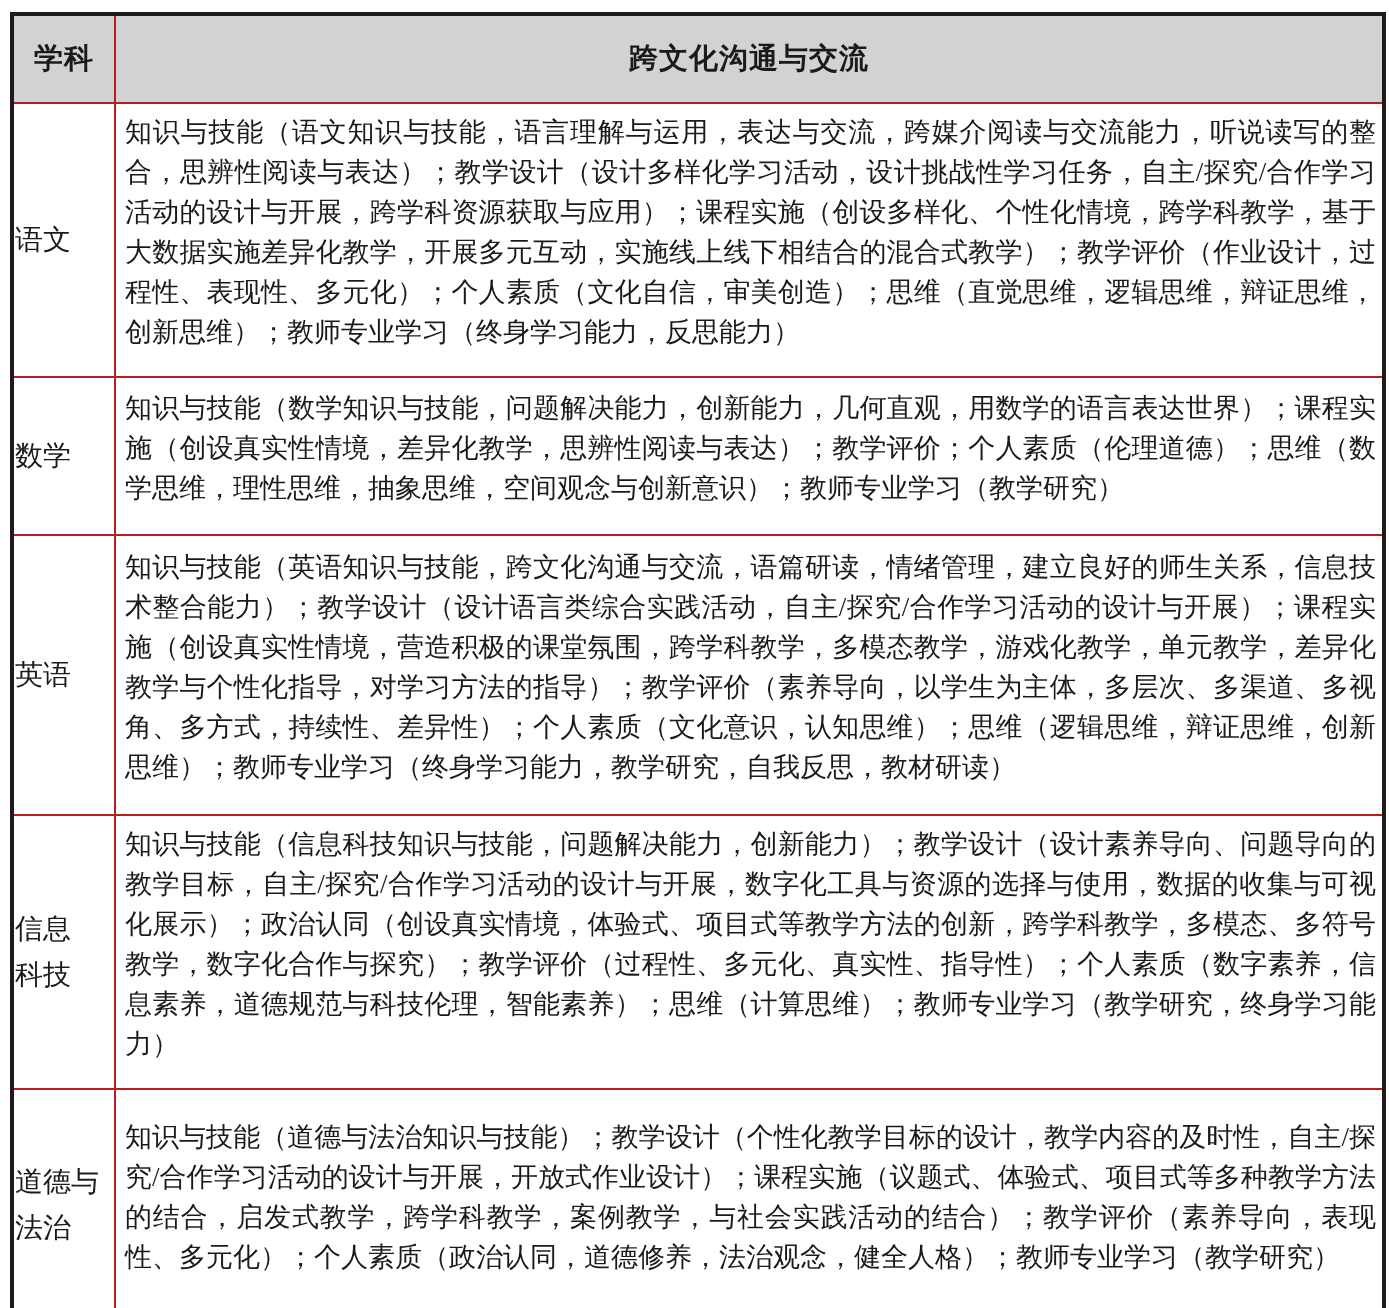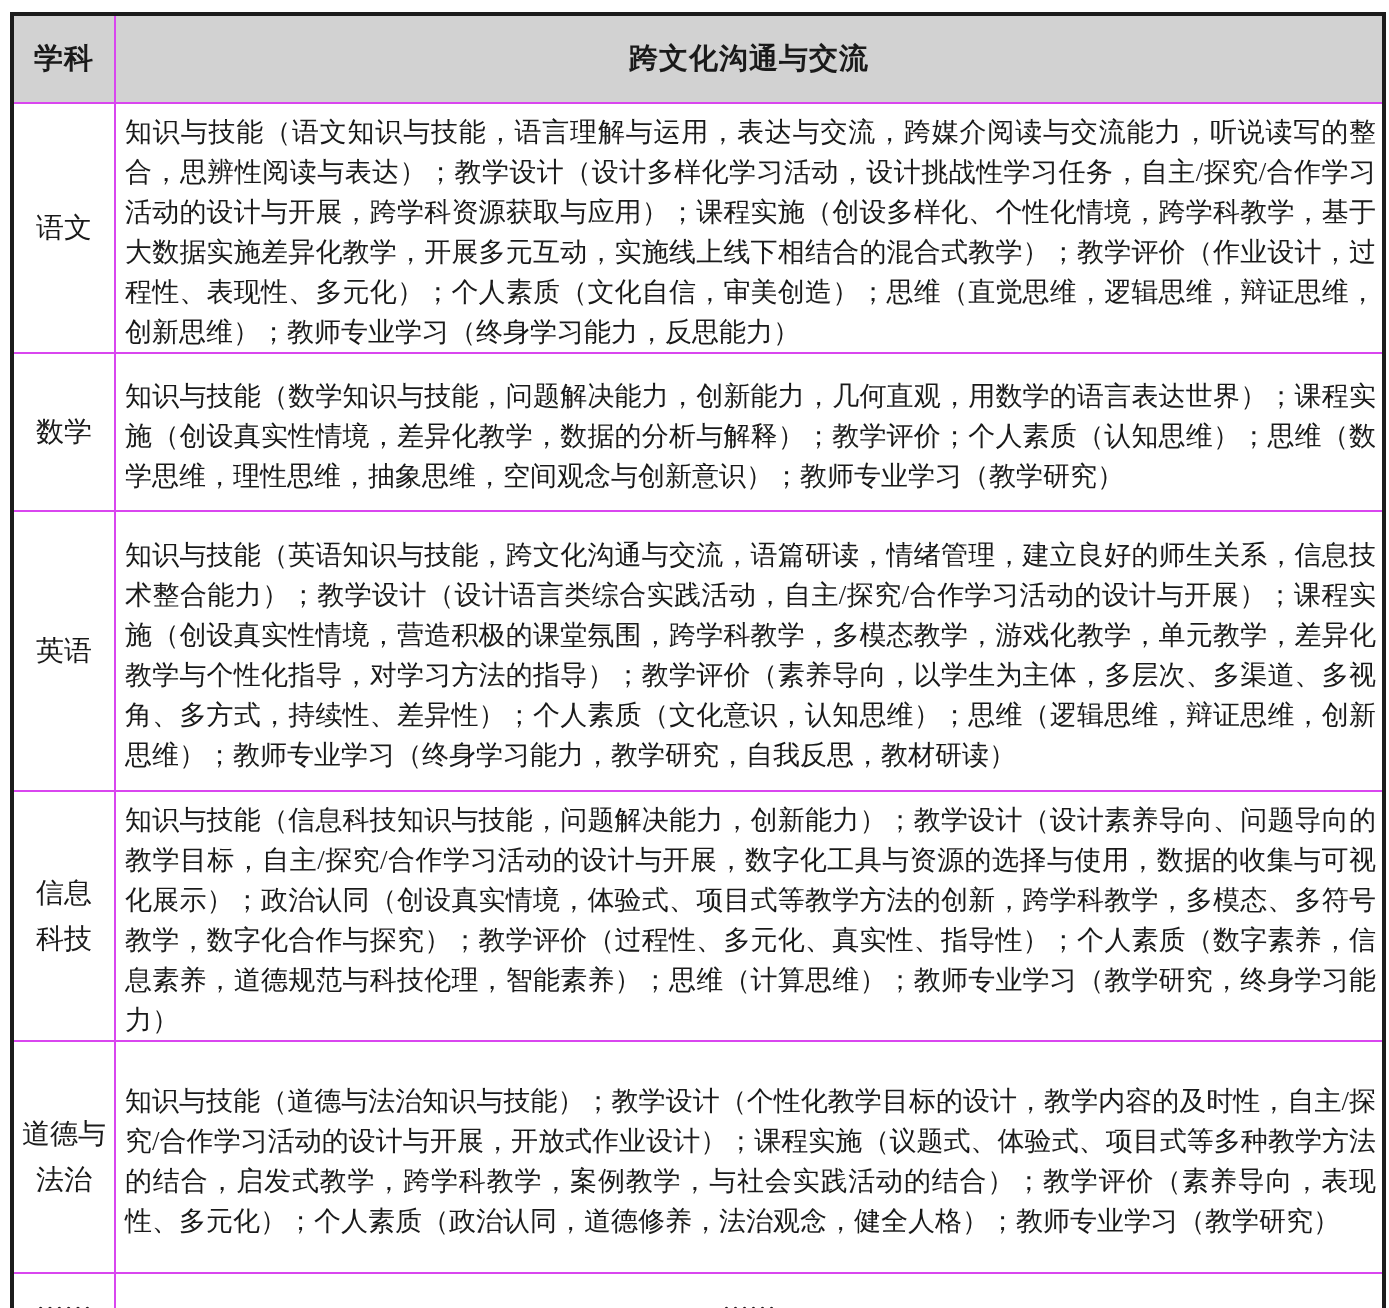"学科" table.req-table th, table.req-table td { border: 2px solid #d946ef -> 2px solid #b91c1c }
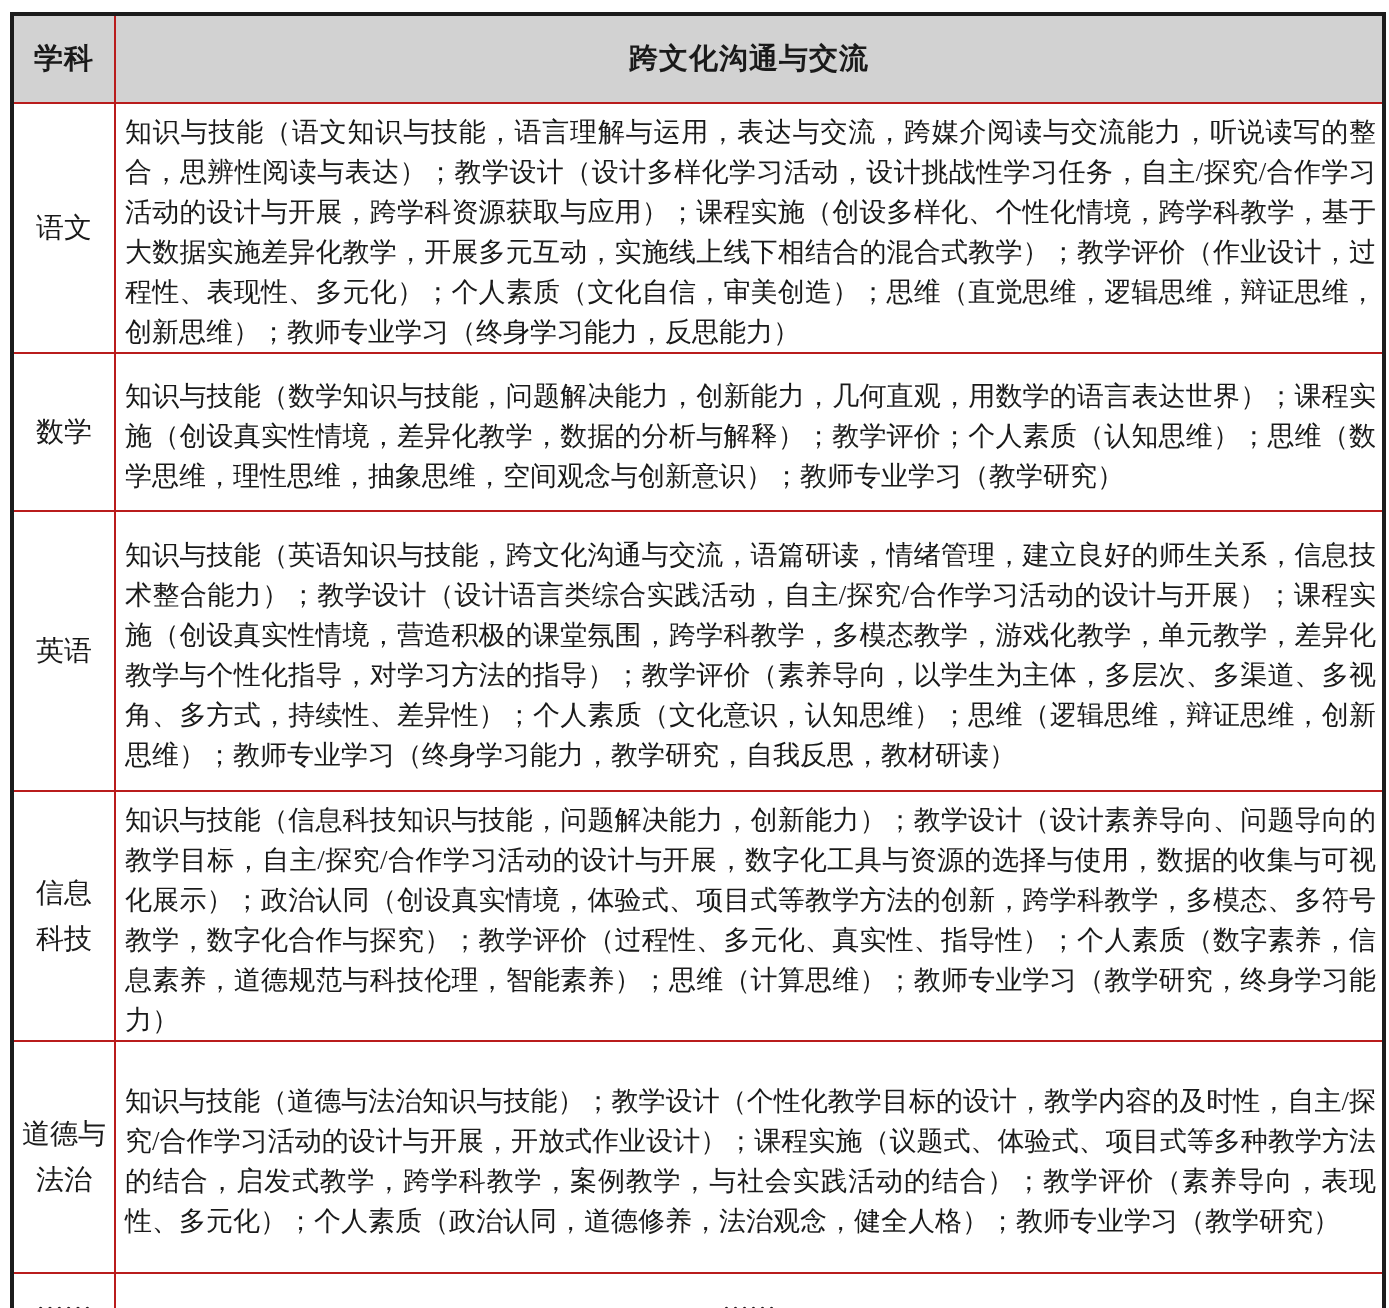"知识与技能（语文知识与技能，语言理解与运用，表达与交流，跨媒介阅读与交流能力，听" td.req-cell { padding: 8px 6px 0 9px -> 8px 6px 24px 9px }
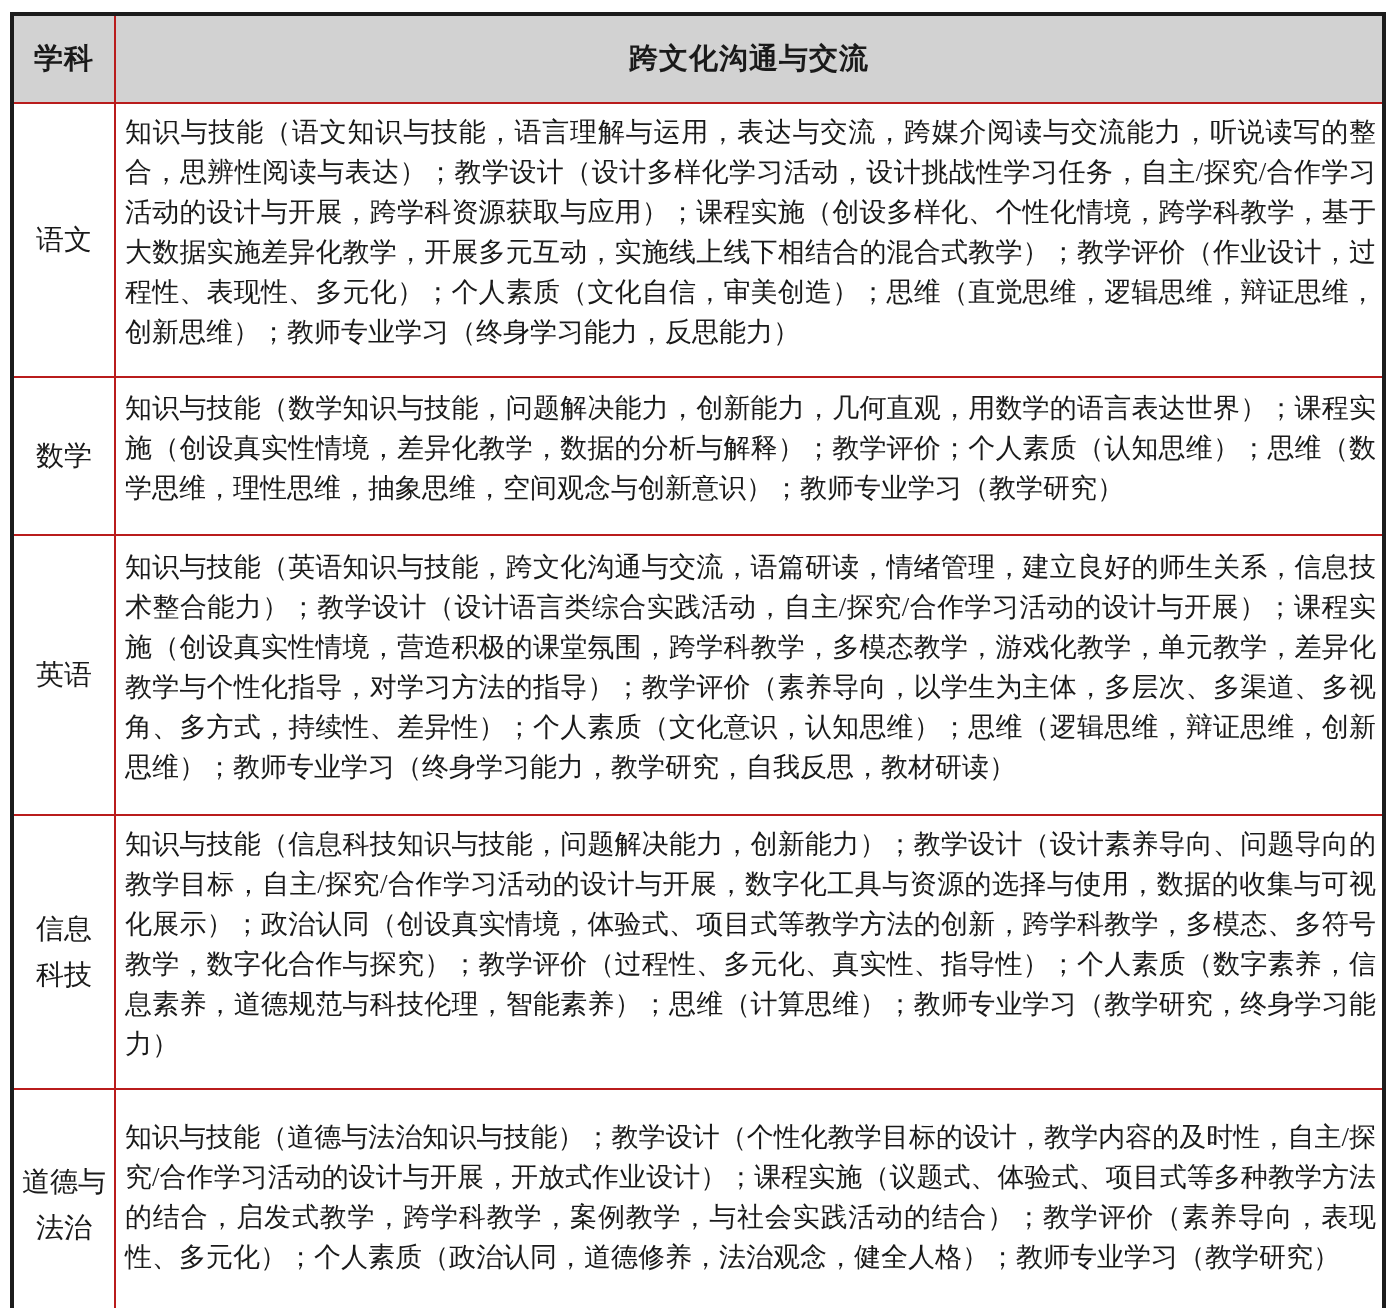"语文" td.subject-cell { text-align: center -> left }
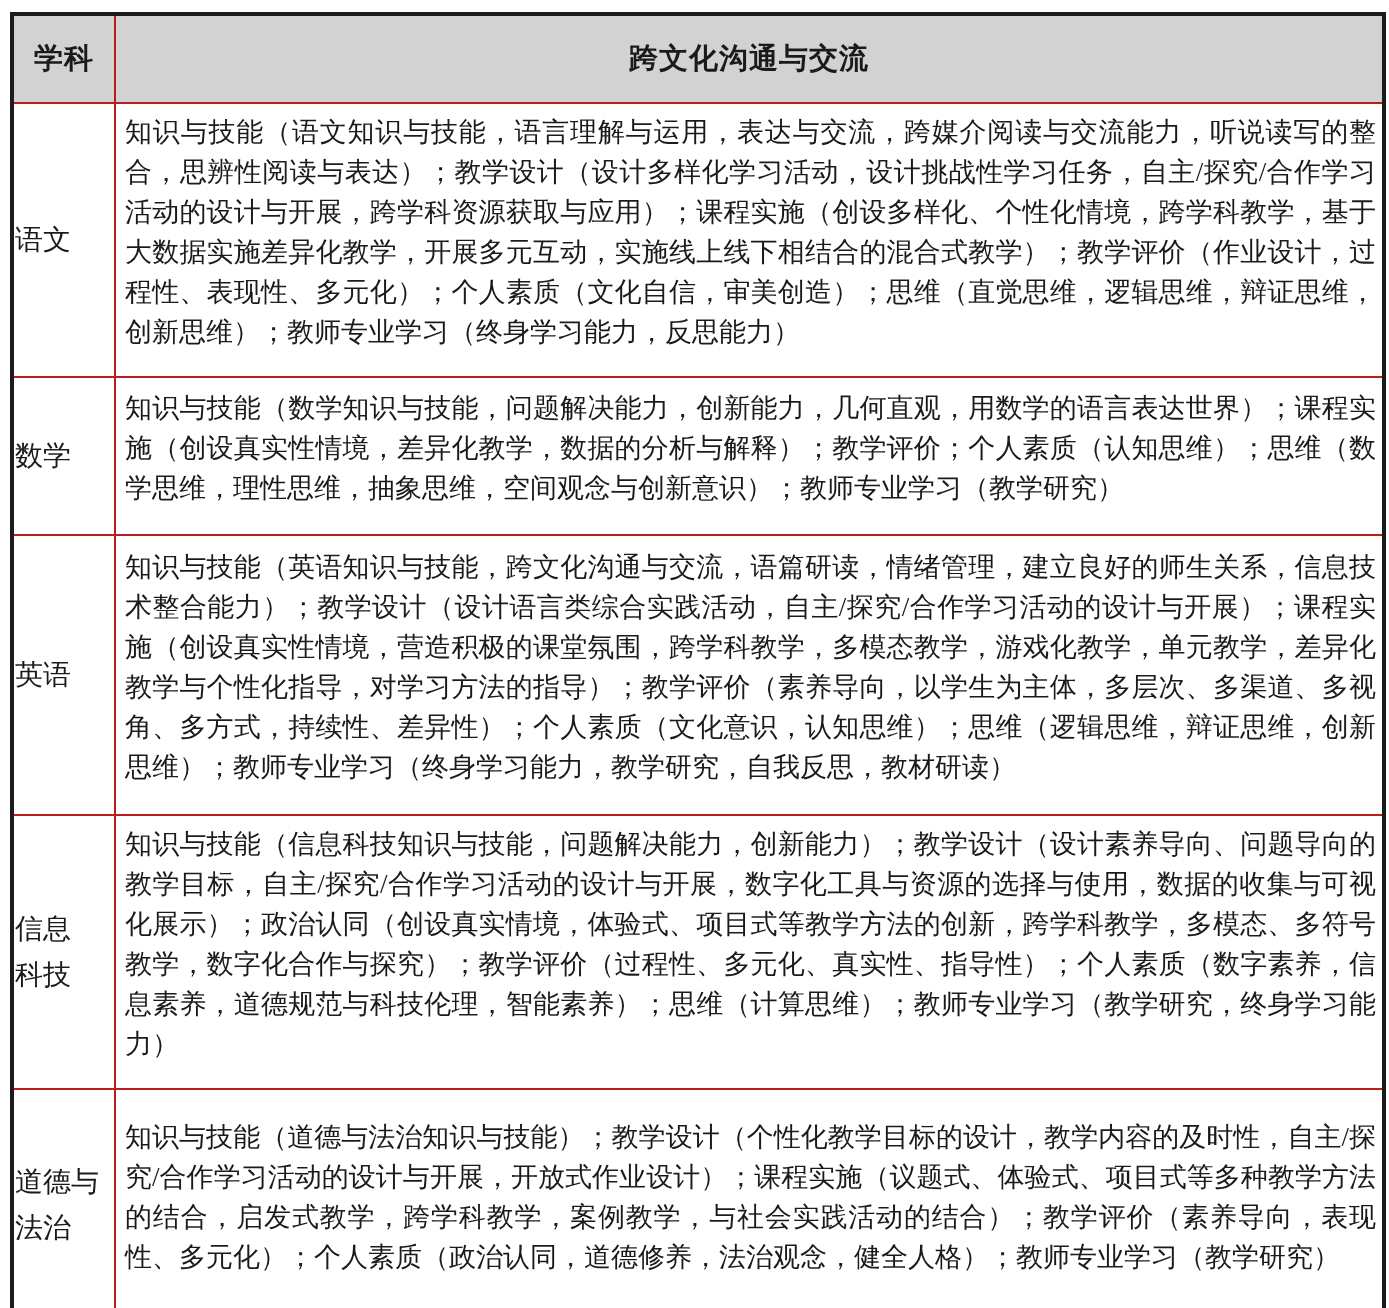"知识与技能（数学知识与技能，问题解决能力，创新能力，几何直观，用数学的语言表达世" td.req-cell { text: 数据的分析与解释）；教学评价；个人素质（认知思维 -> 思辨性阅读与表达）；教学评价；个人素质（伦理道德 }
